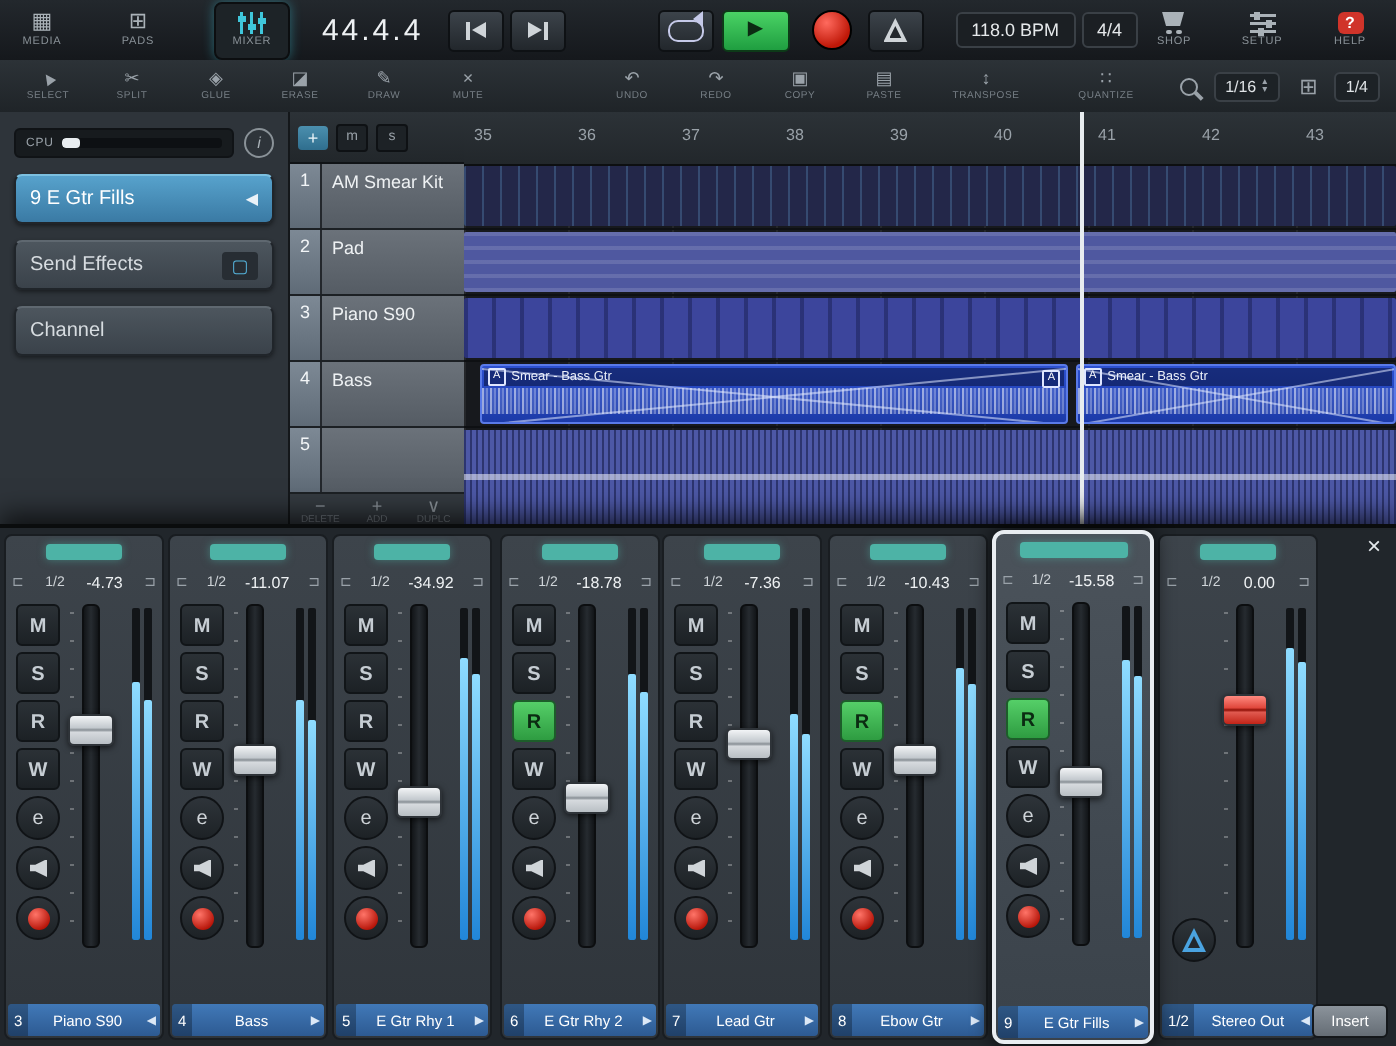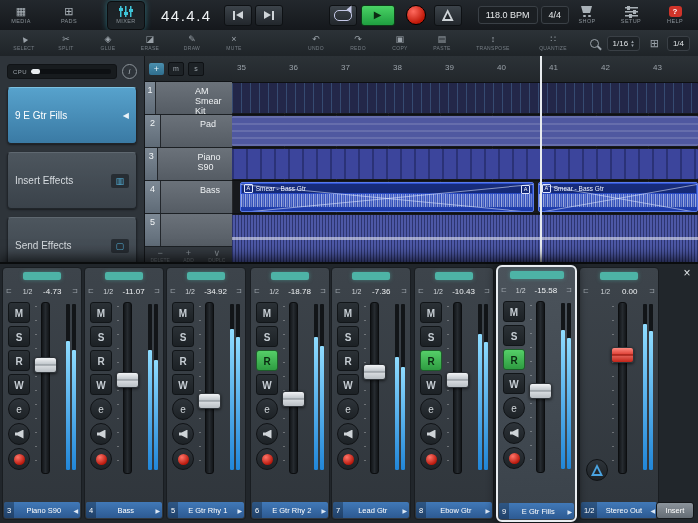"AM Smear Kit" .trk-name { margin-left: 34px -> none }
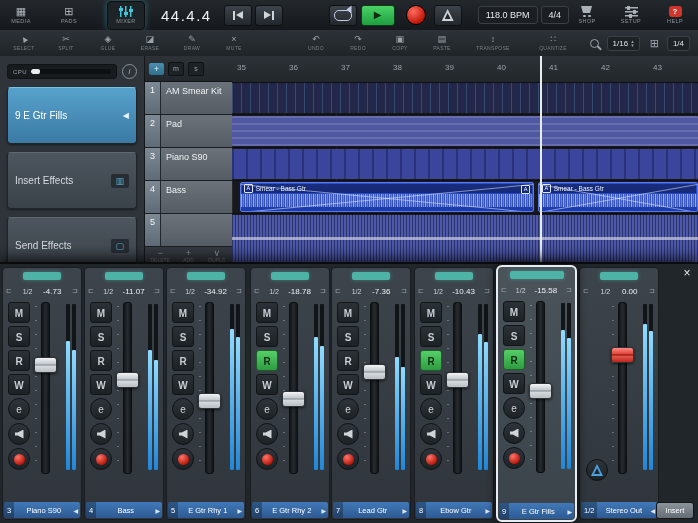"9 E Gtr Fills" .insp-btn { padding: 16px 7px -> 0 7px }
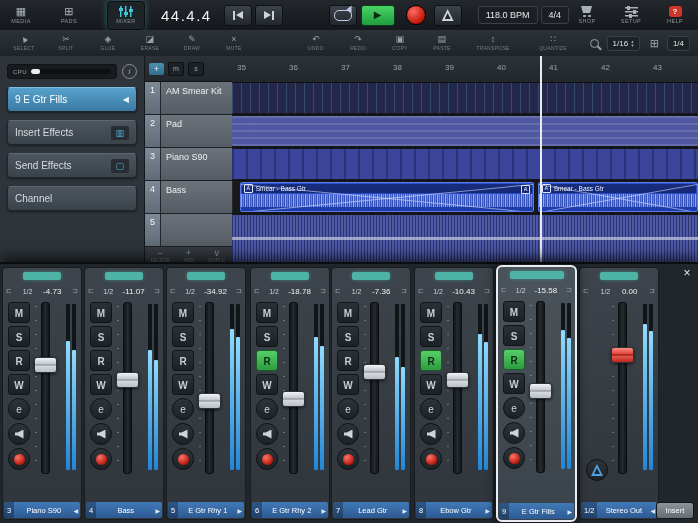"Insert Effects" div.insp-btn { html: <div> <span>Insert Effects</span> <span>▥</span> </div> -> none }
